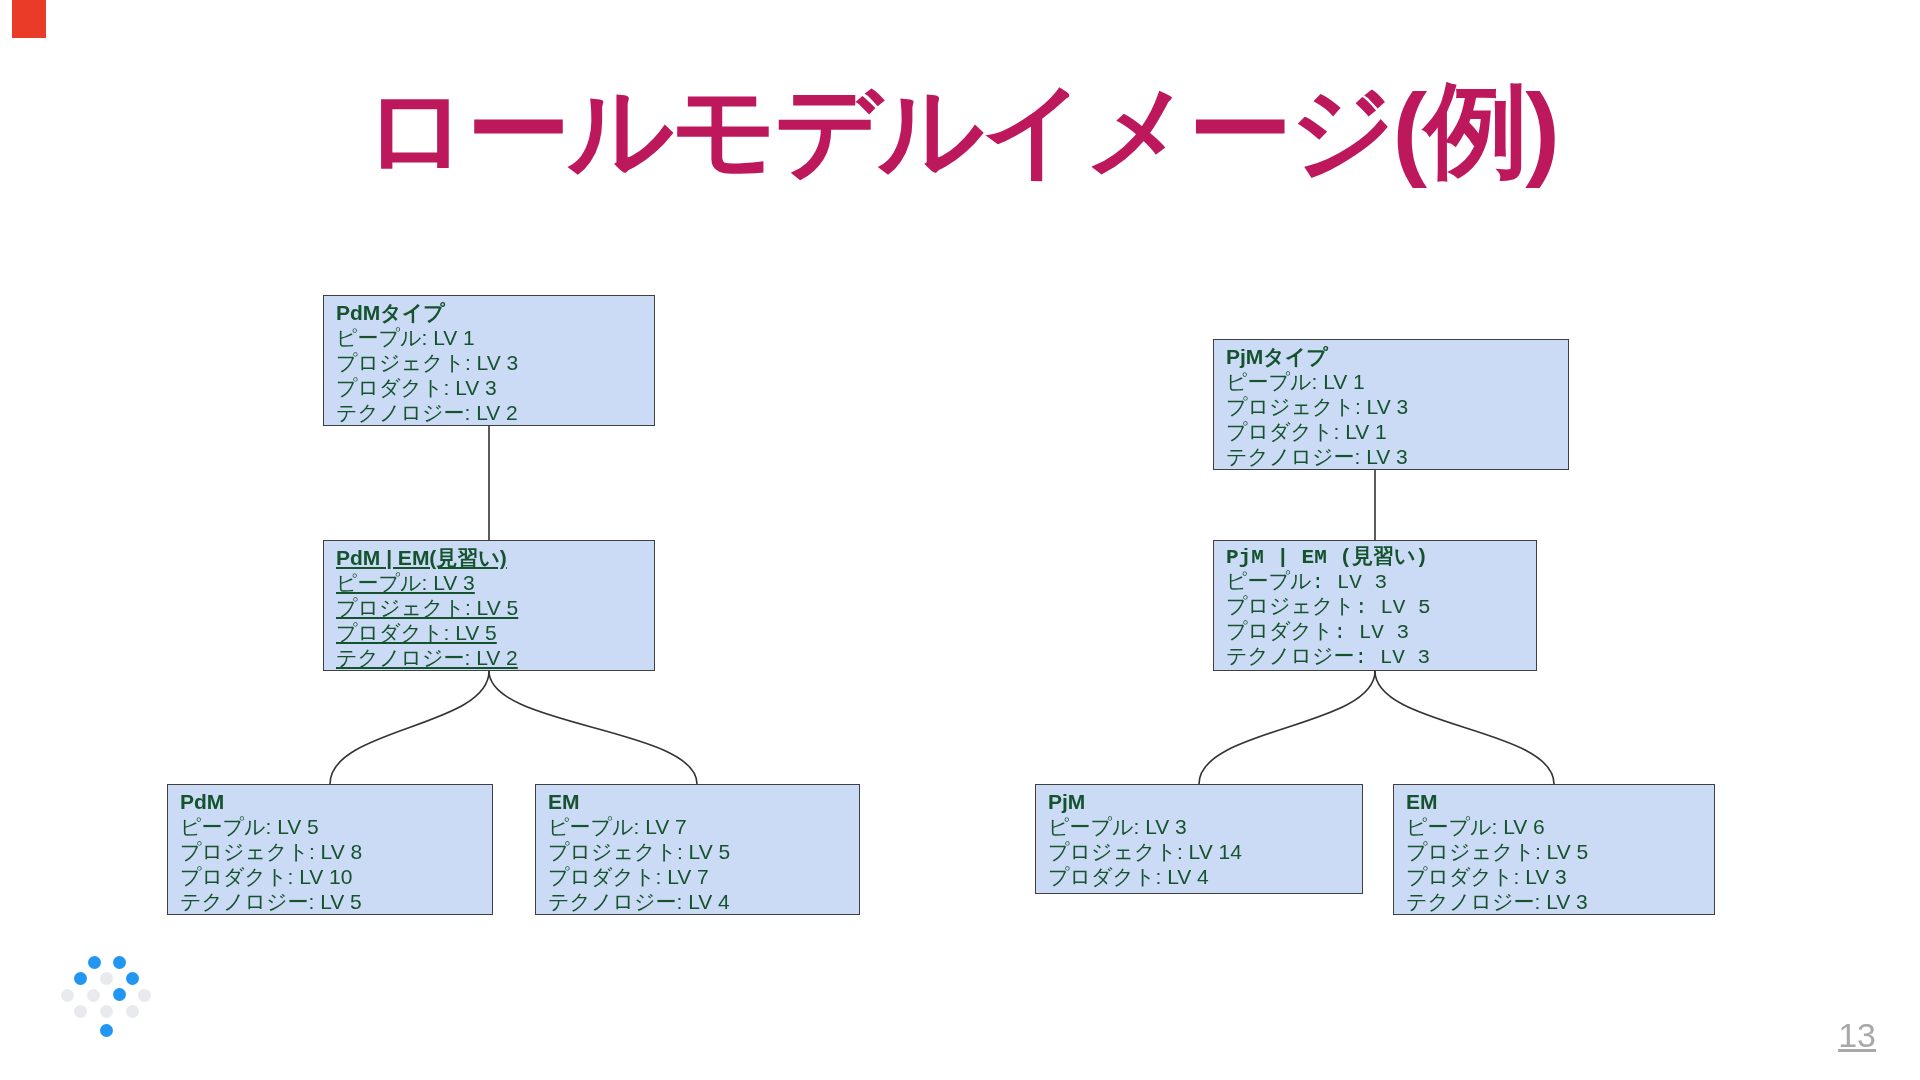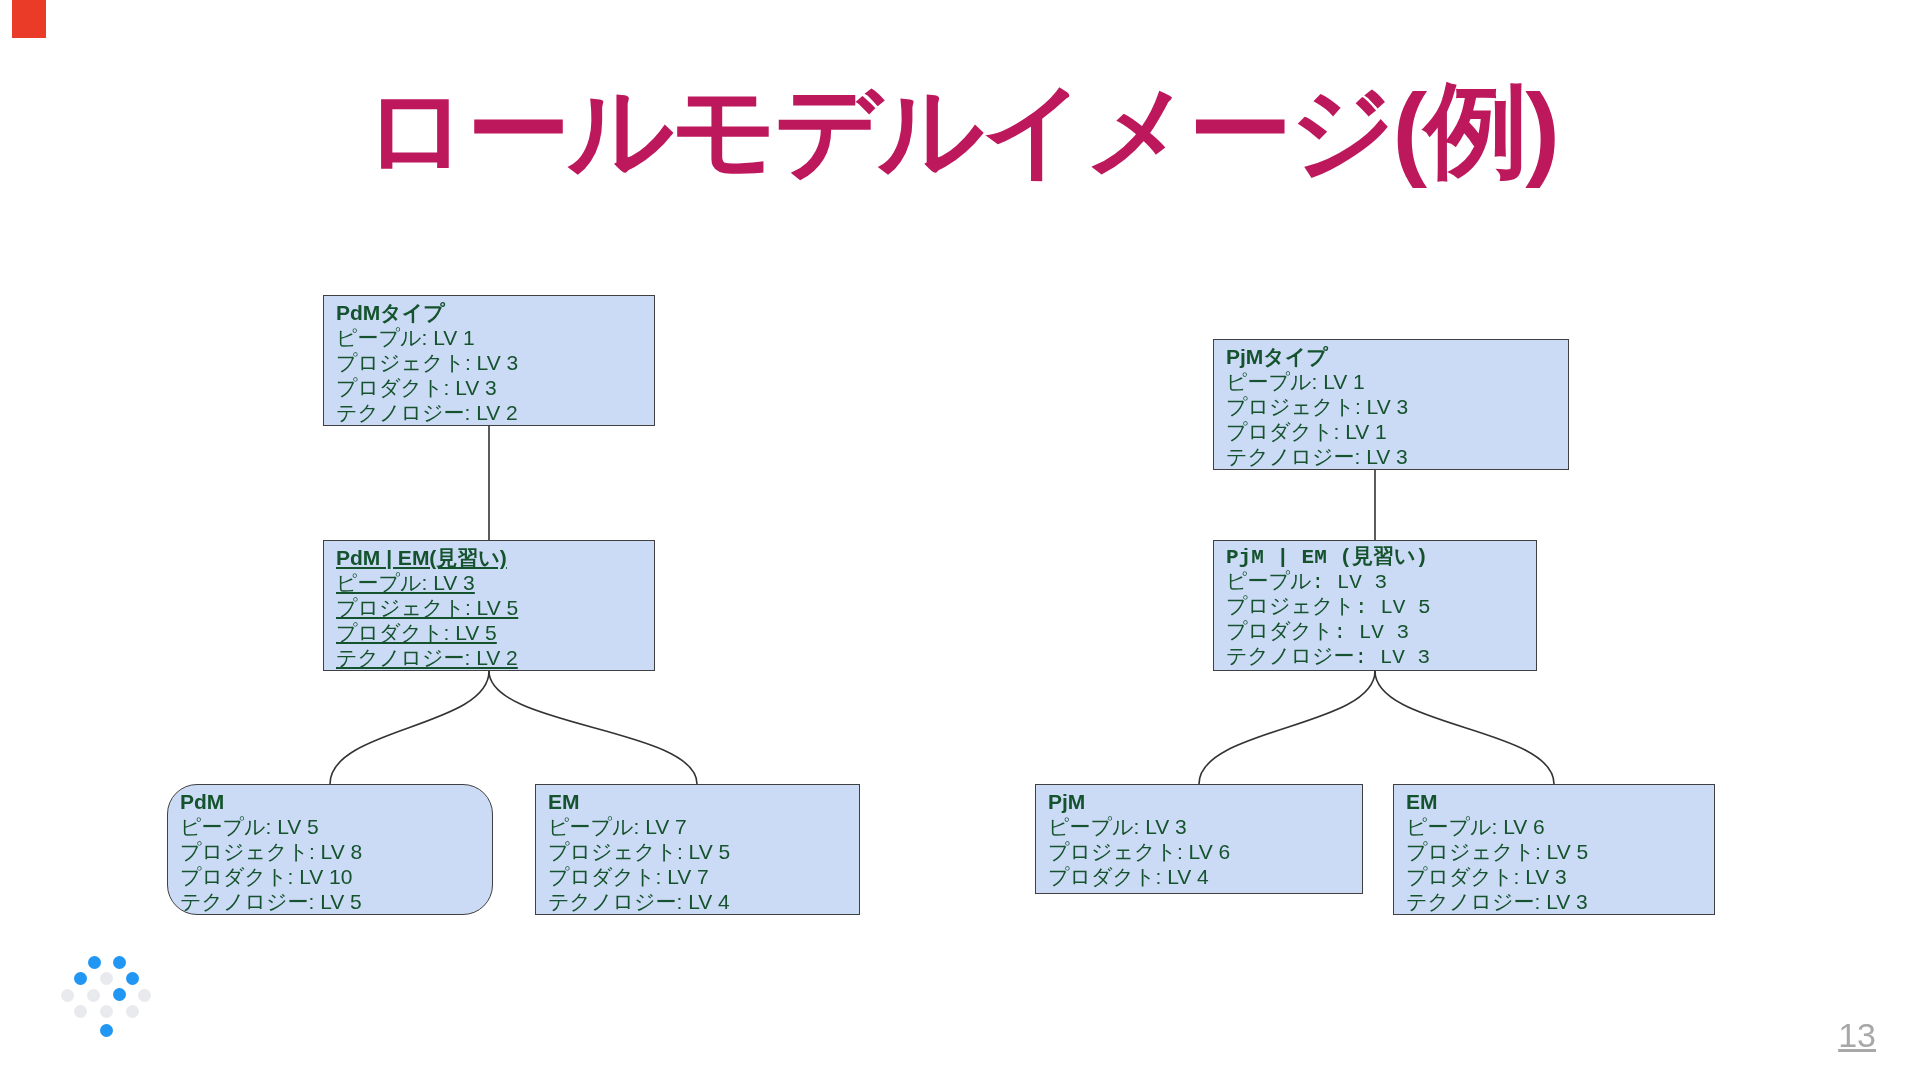"PdM" #box-l3 { border-radius: 30px -> none }
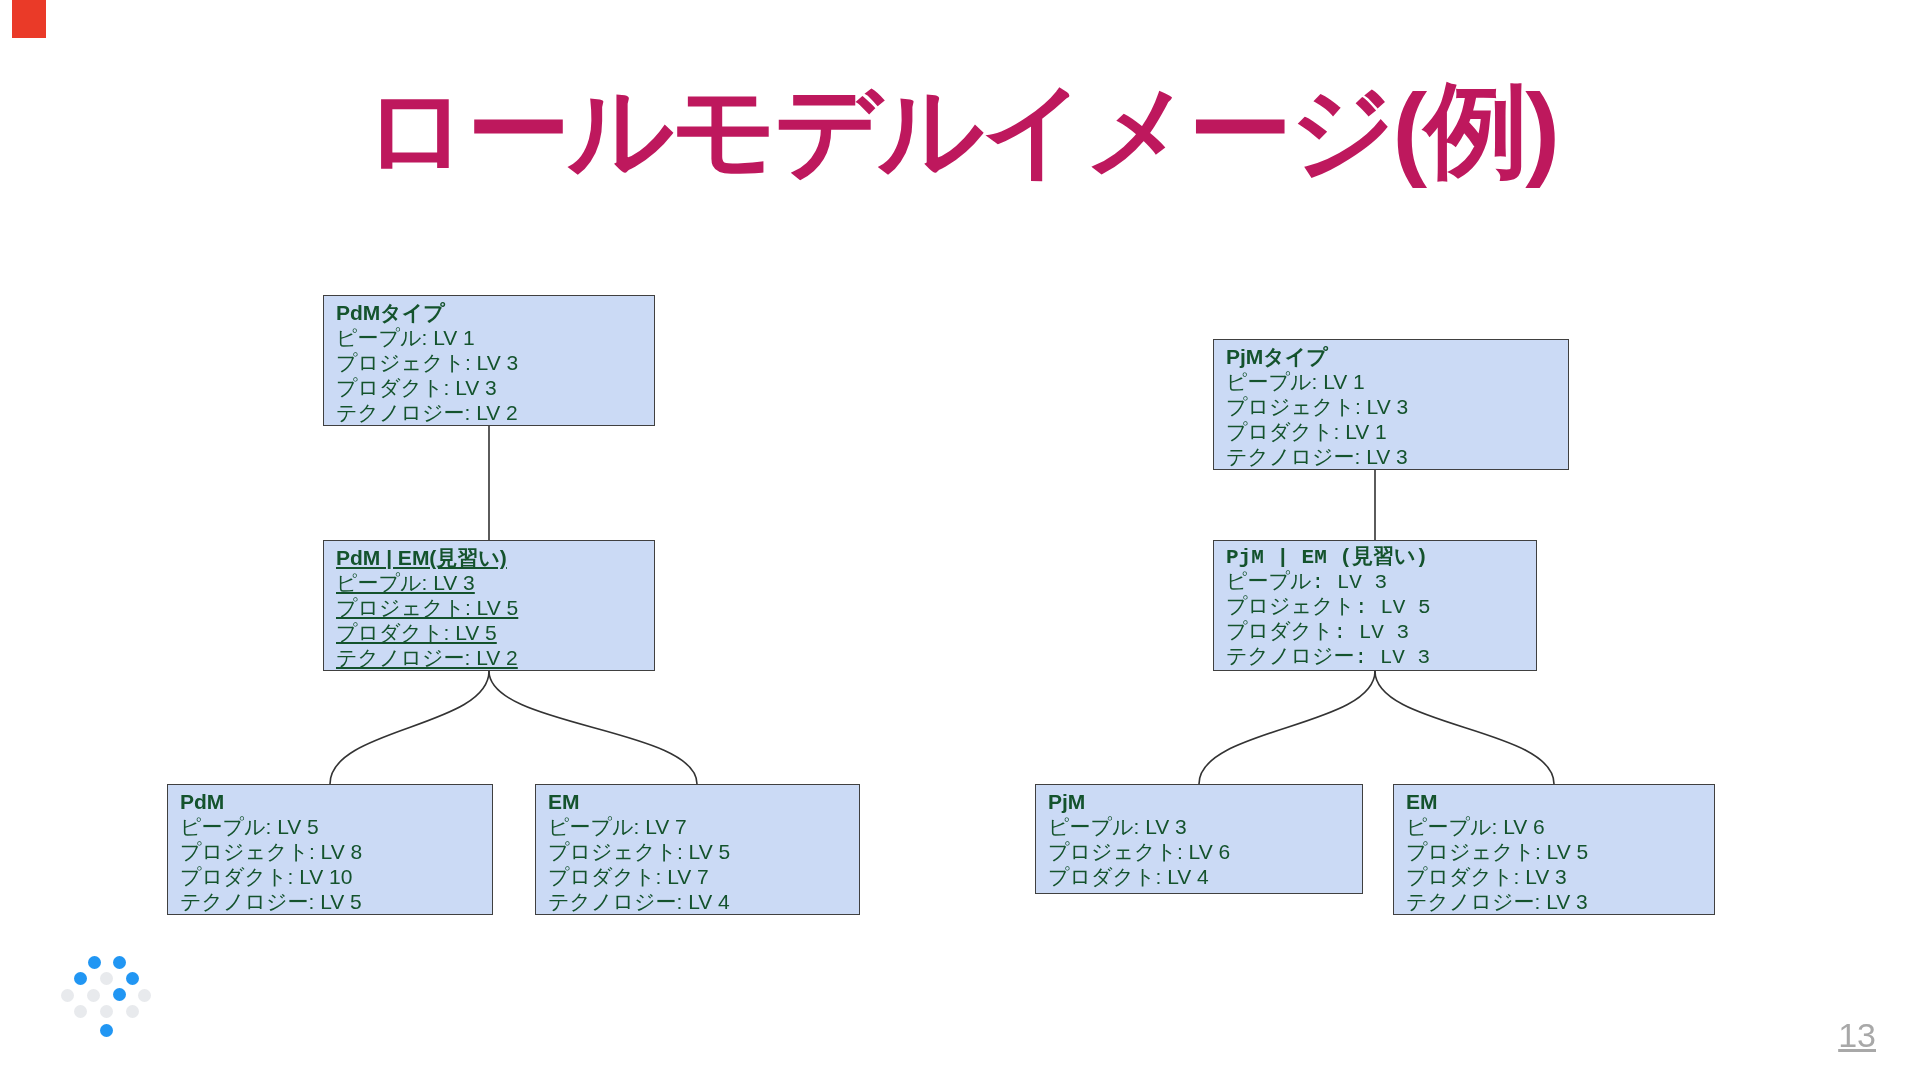"プロジェクト: LV 6" div.node-line { text: 6 -> 14 }
